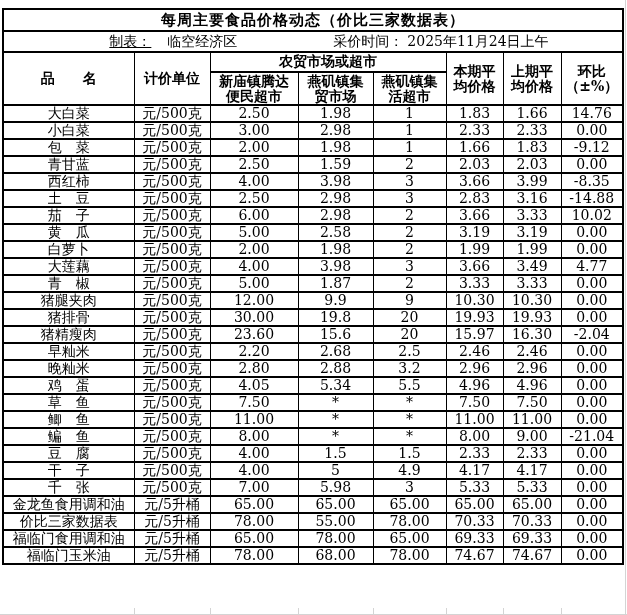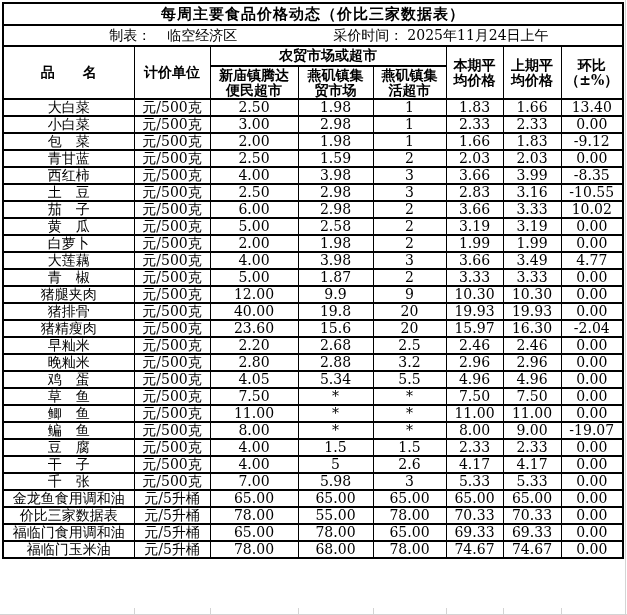"每周主要食品价格动态（价比三家数据表）" .sheet { top: 2px -> 8px }
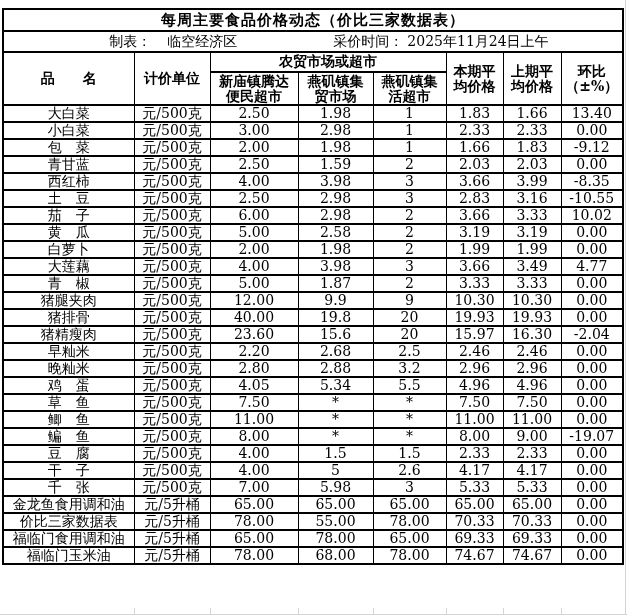"制表：" .info-row .lbl-maker { text-decoration: none -> underline }
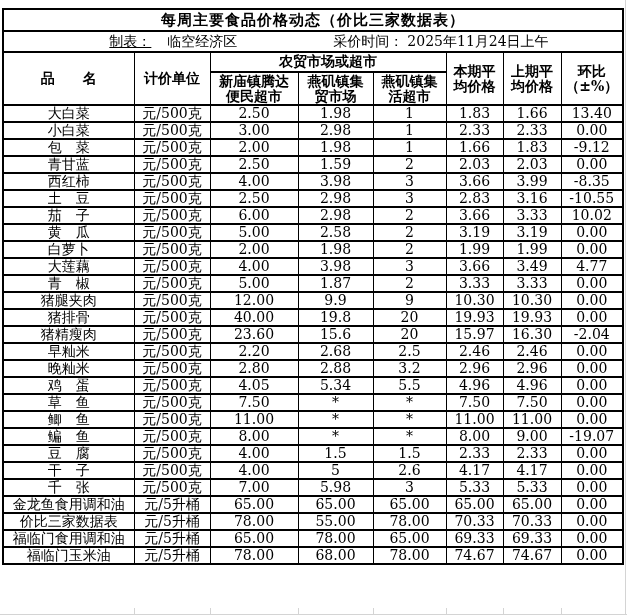"13.40" td.data-cell { text: 13.40 -> 14.76 }
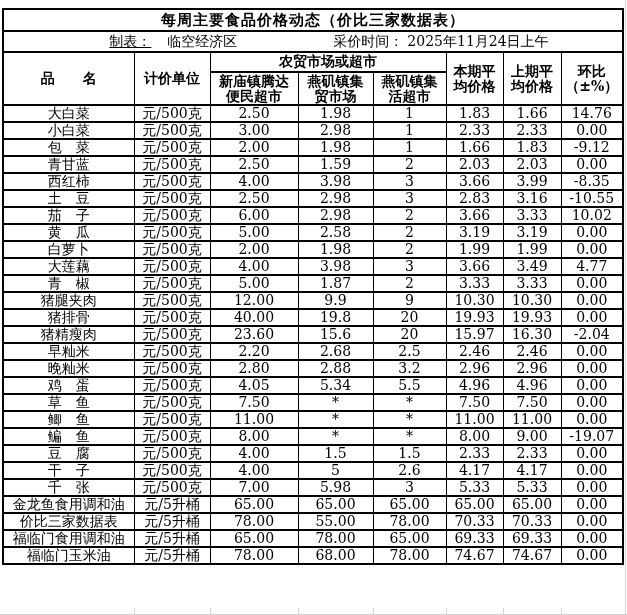"-10.55" td.data-cell { text: -10.55 -> -14.88 }
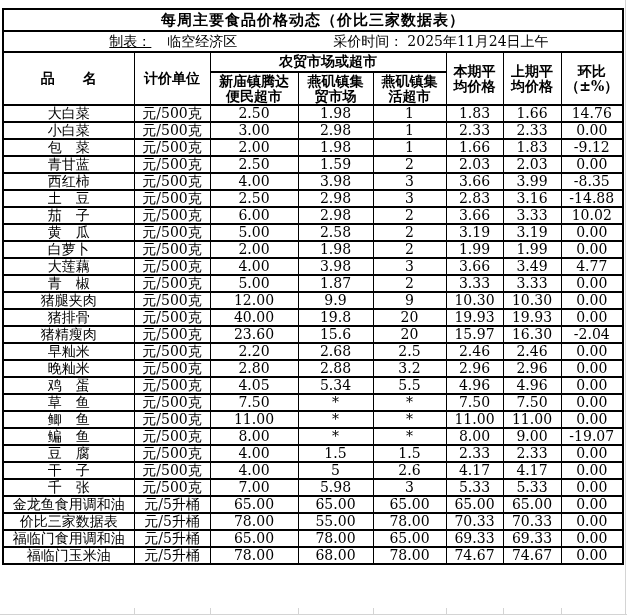"40.00" td.data-cell { text: 40.00 -> 30.00 }
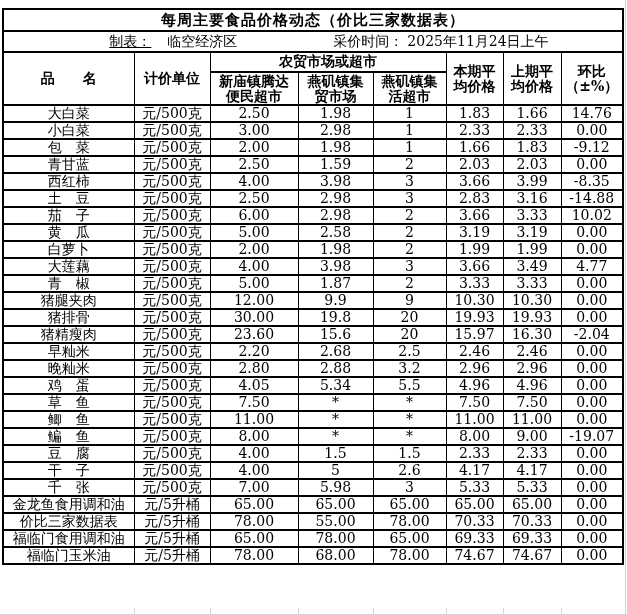"-19.07" td.data-cell { text: -19.07 -> -21.04 }
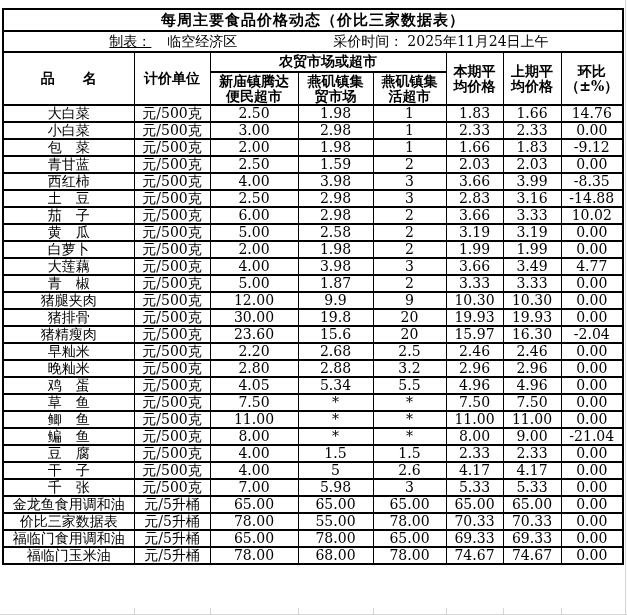"2.6" td.data-cell { text: 2.6 -> 4.9 }
